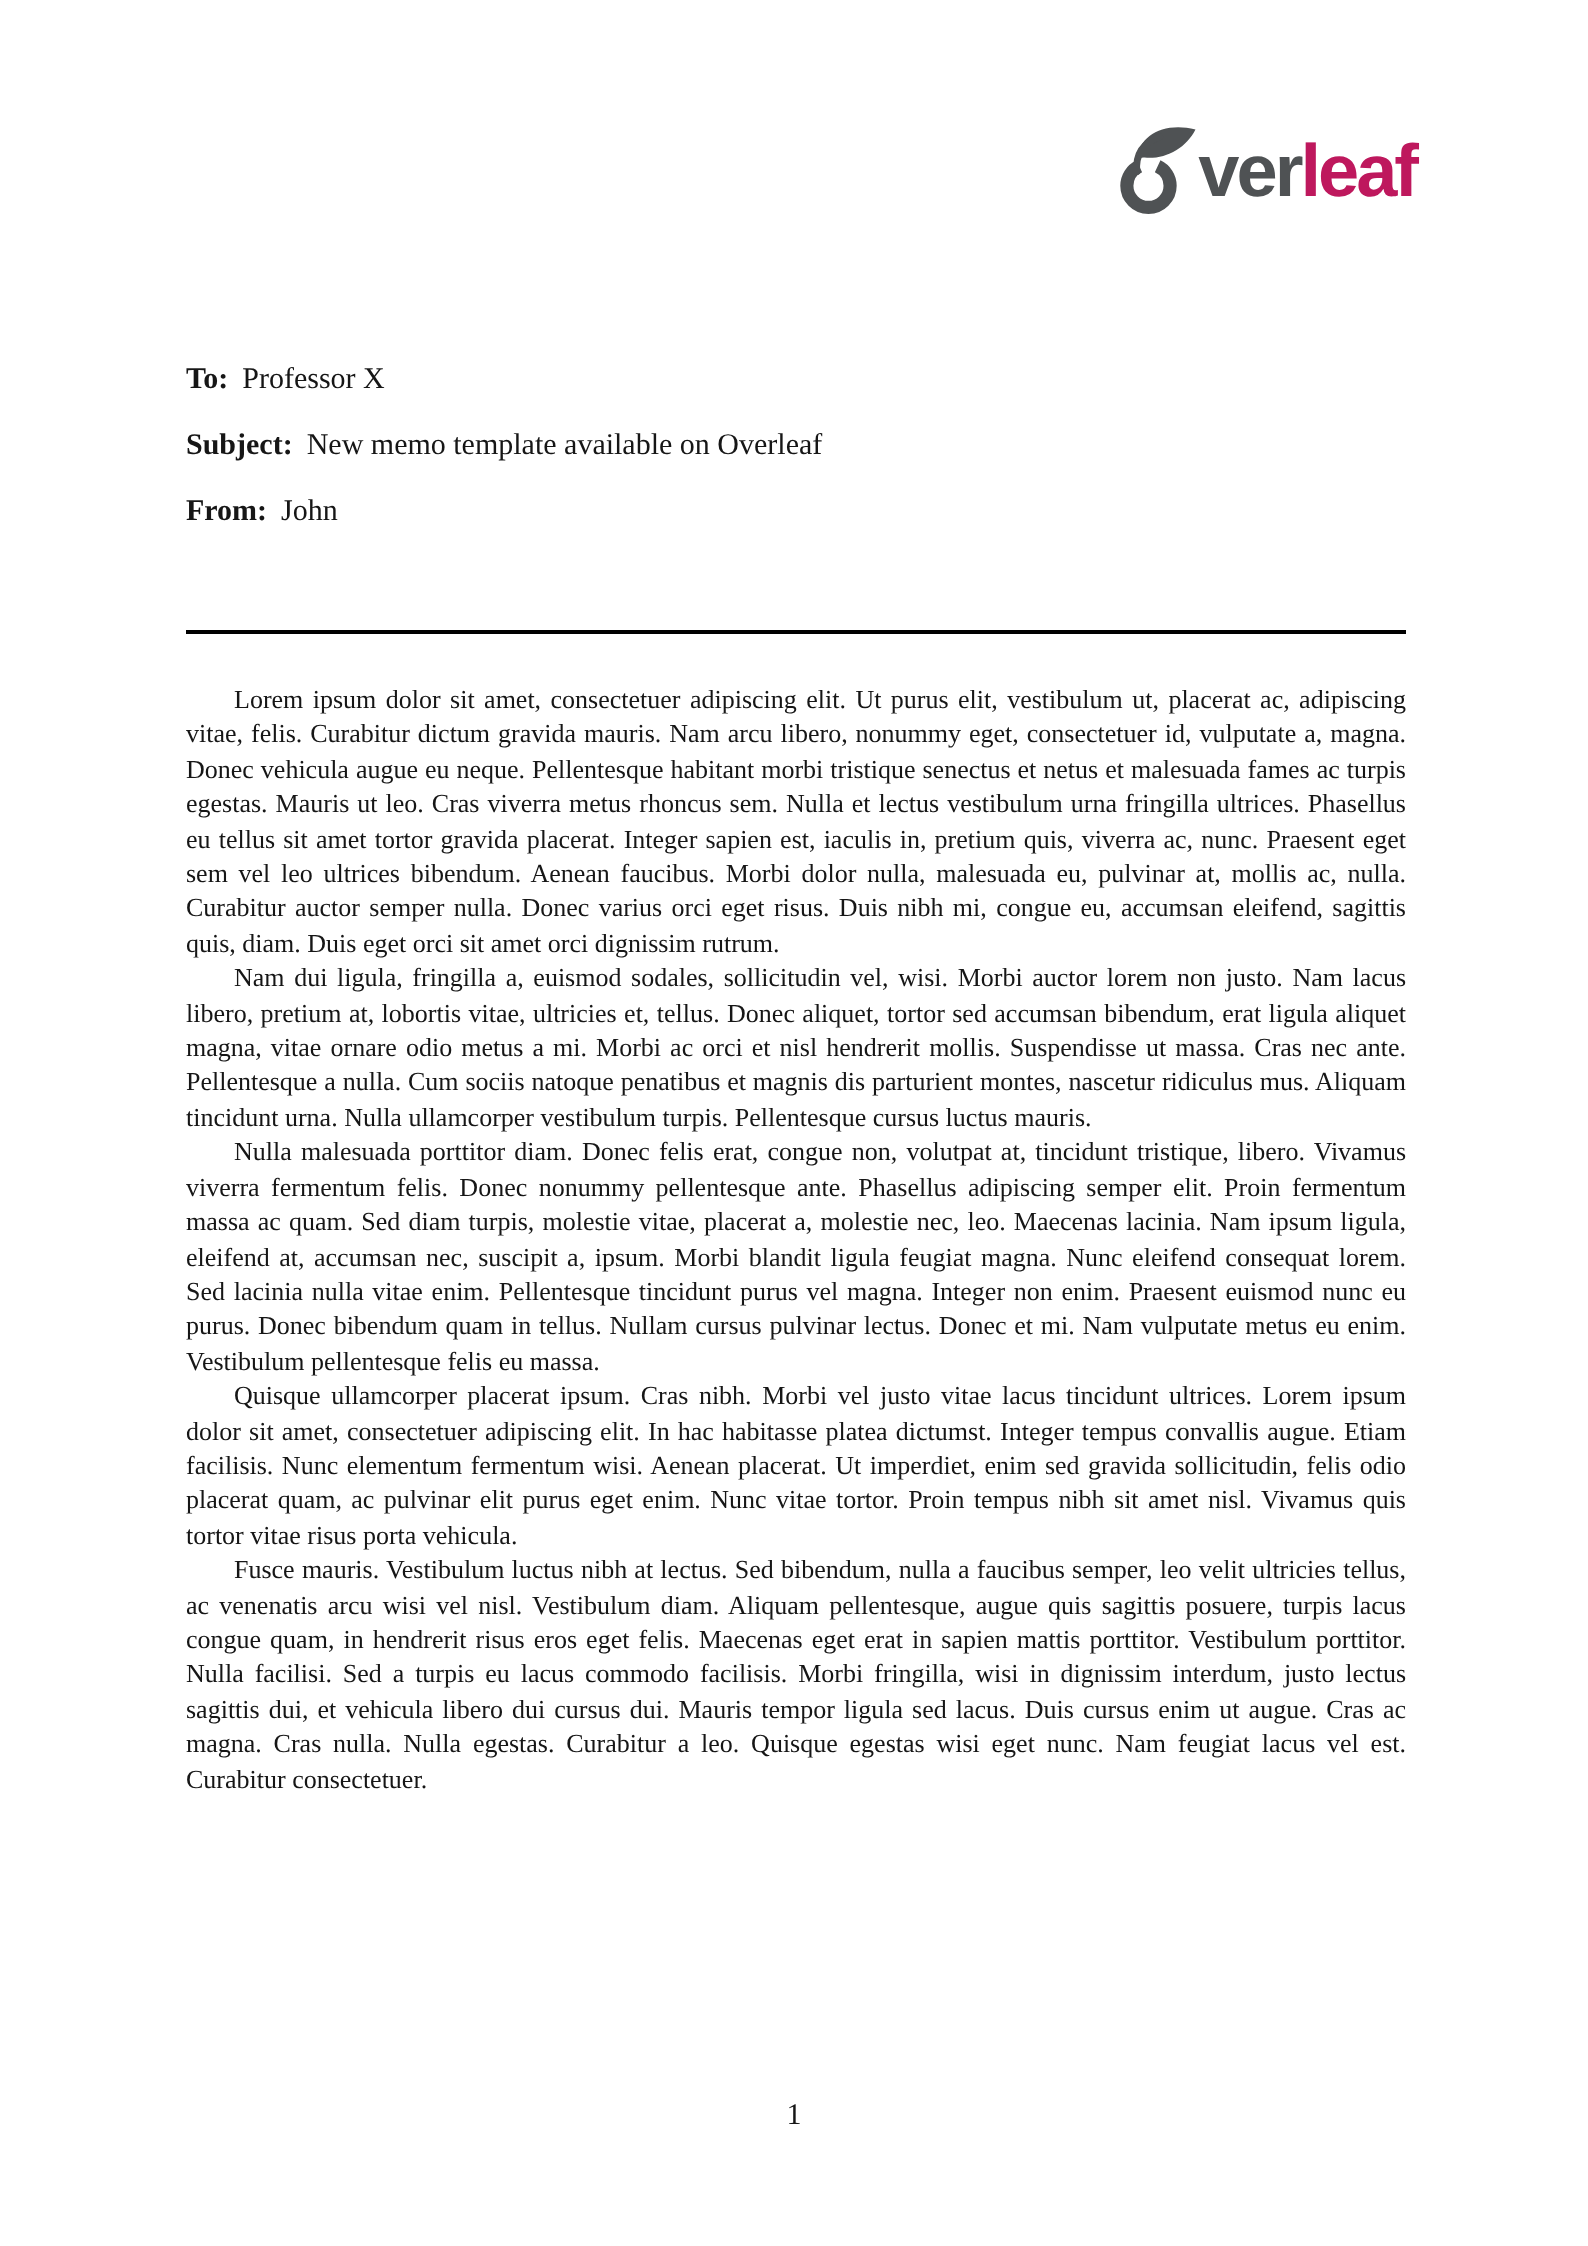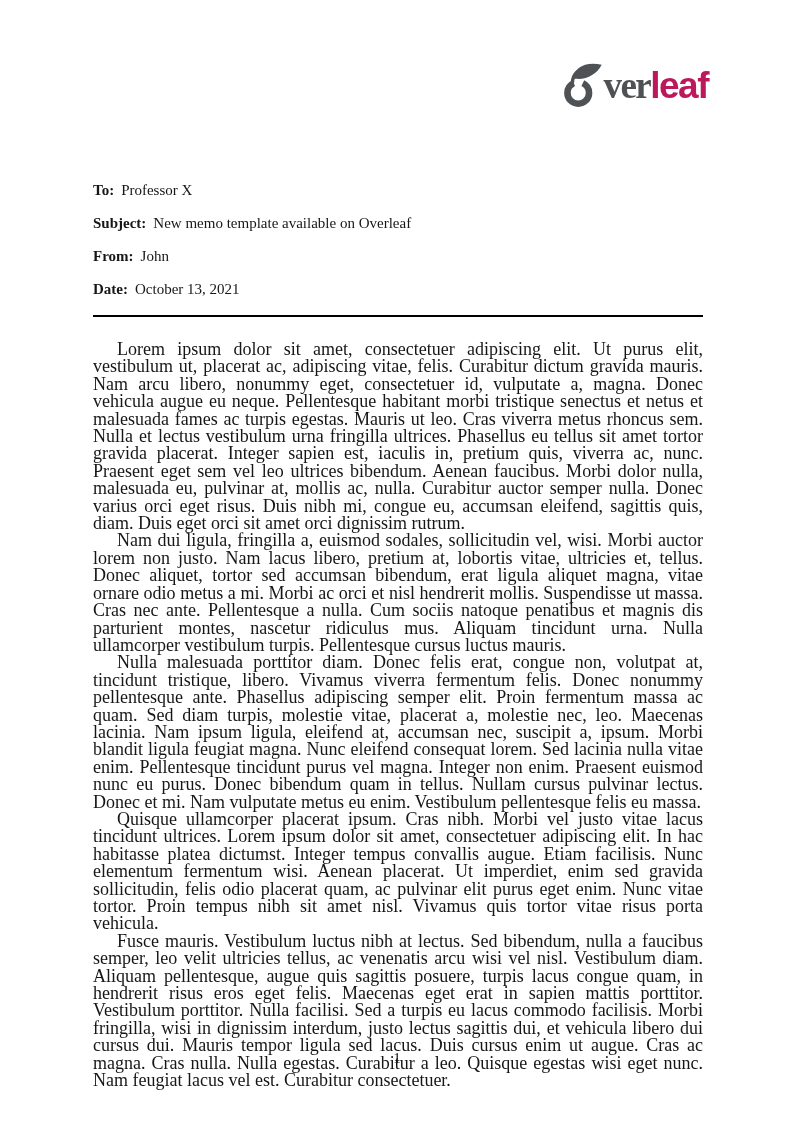"ver" span { font-family: Liberation Serif, serif -> none }
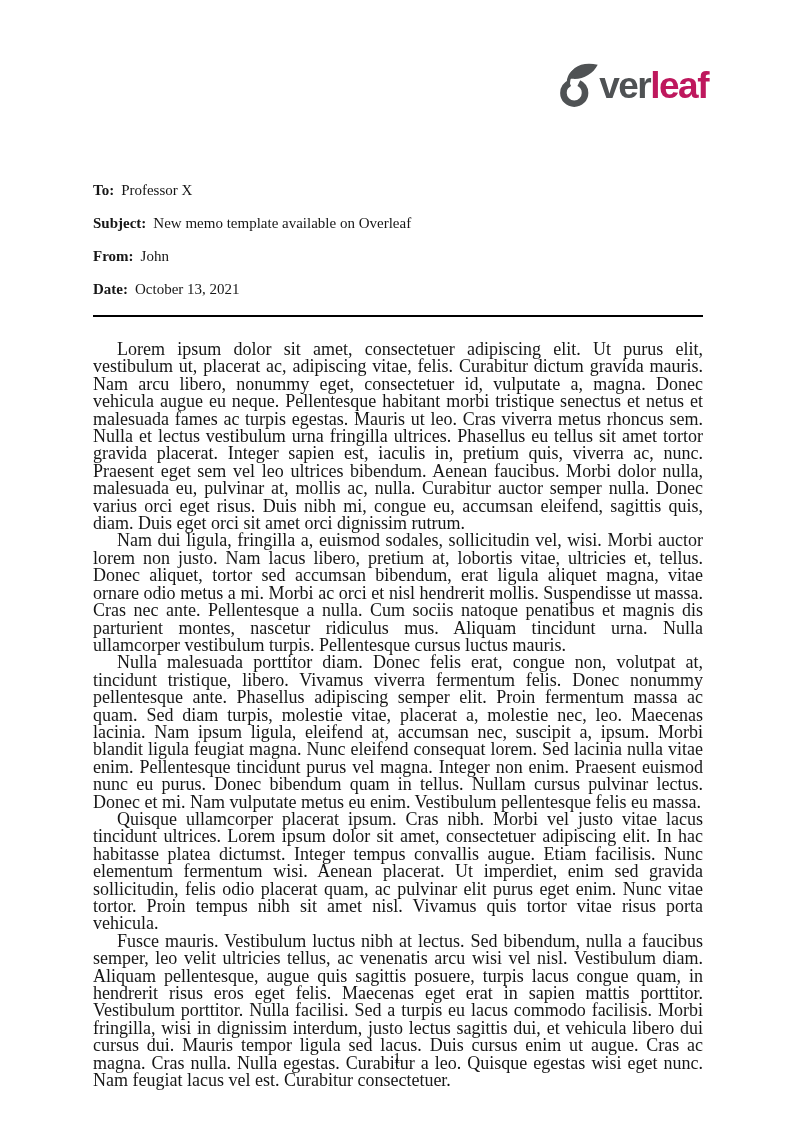"Date: October 13, 2021" div.field-row { html: <div> <span>Date:</span><span>October 13, 2021</span> </div> -> none }
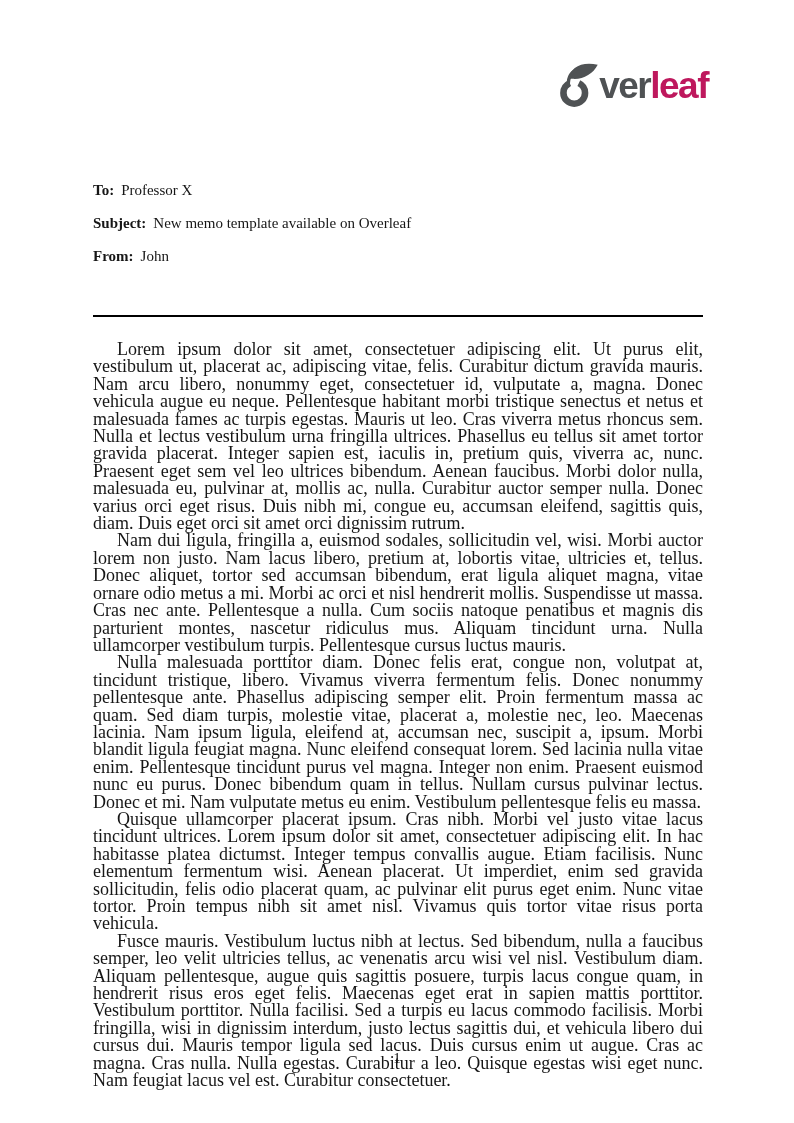"Lorem ipsum dolor sit amet," .bodytext { font-size: 18px -> 13px }
